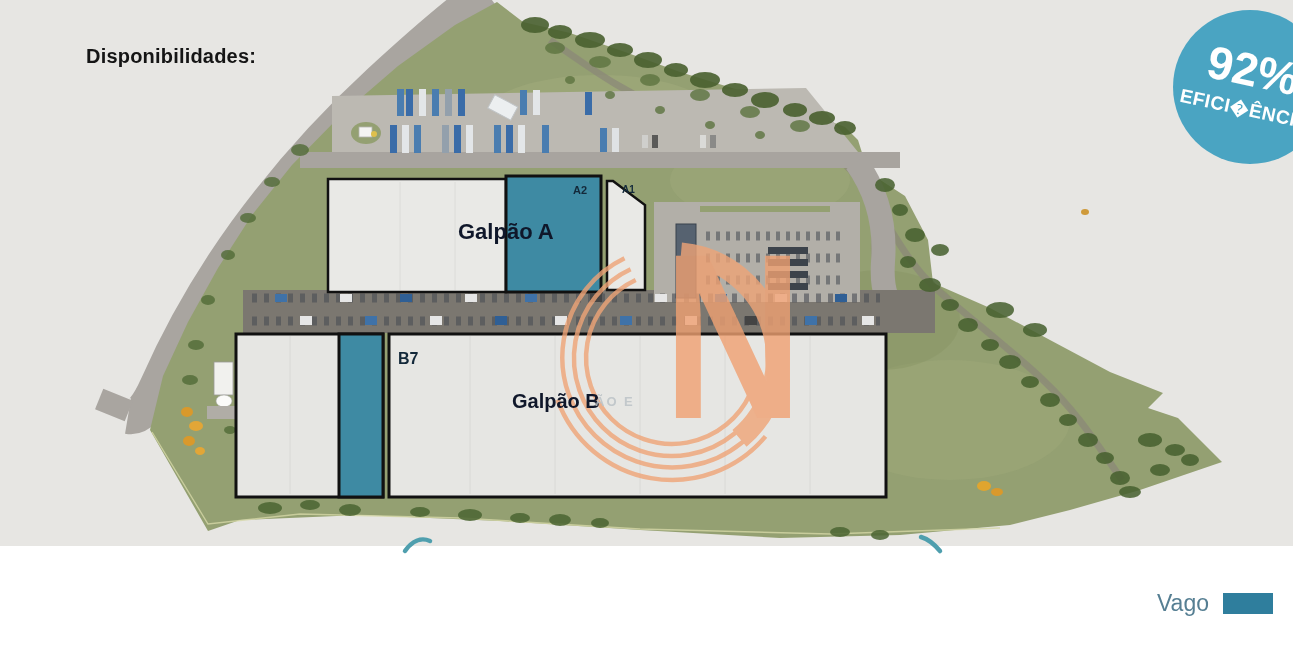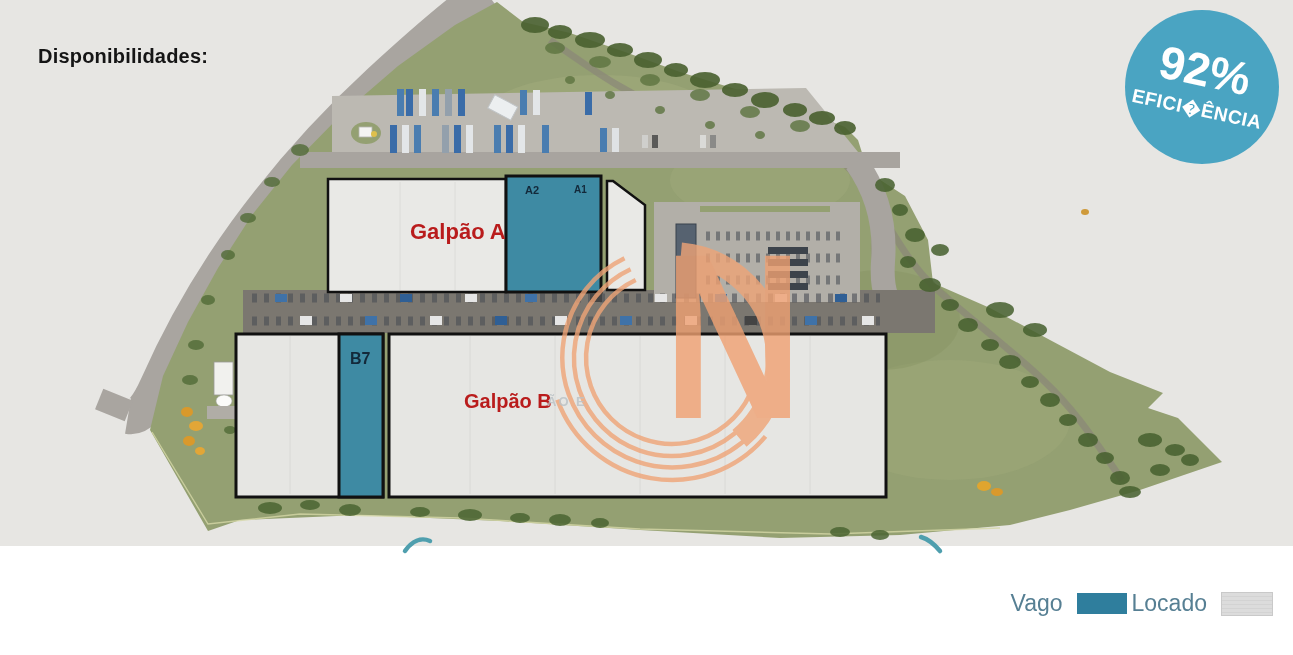"Disponibilidades:" .overlay { margin-left: none -> 48px }
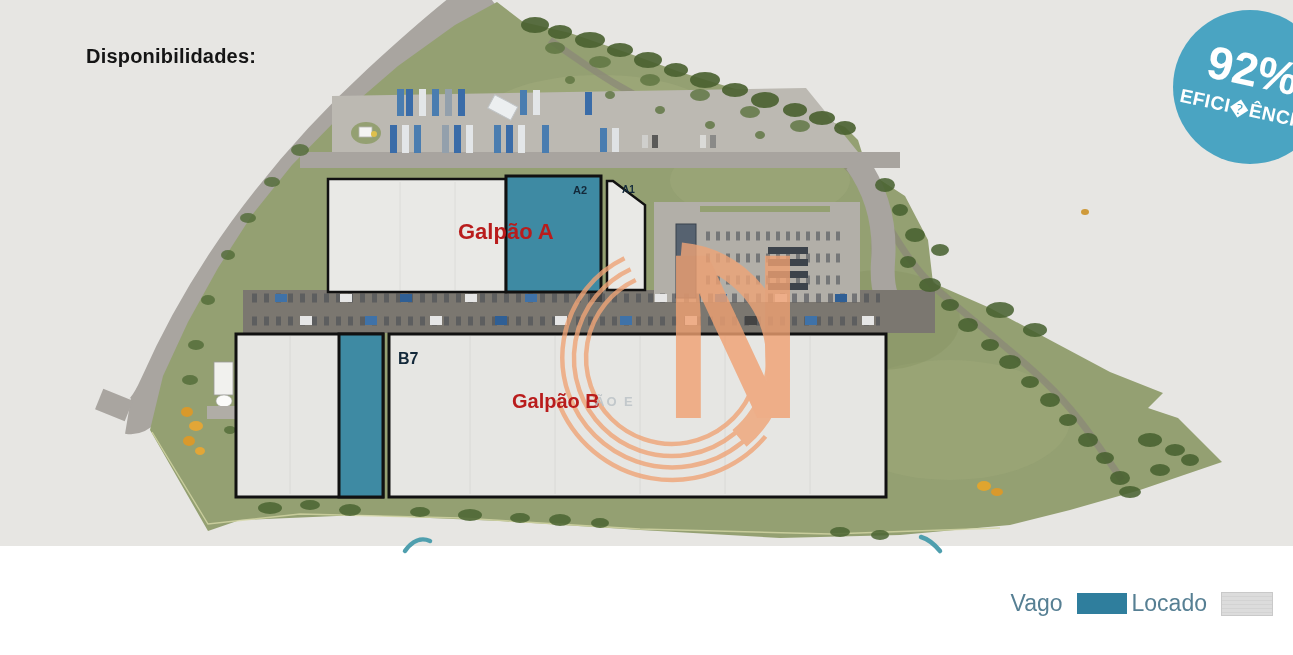"Galpão A" .bldg-label { color: #b91c1c -> #0f172a }
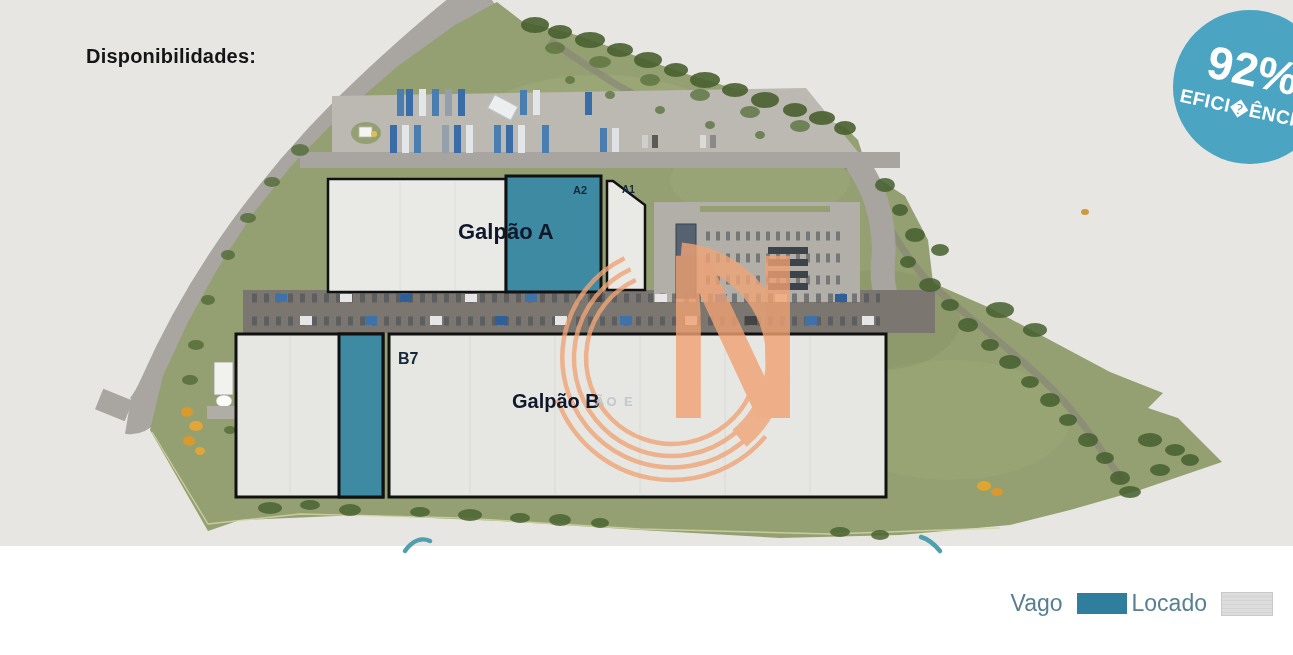"Vago" .legend { flex-direction: row -> column }
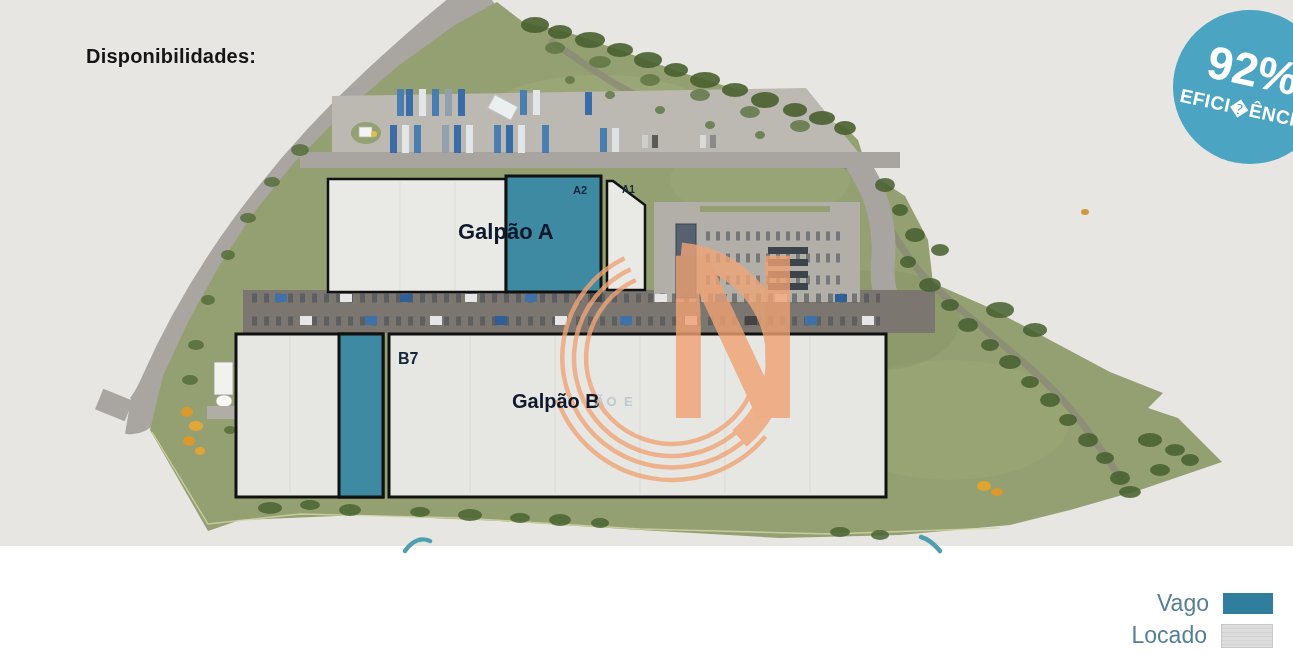"Locado" div.legend-row { html: <div> <span>Locado</span> <span></span> </div> -> none }
